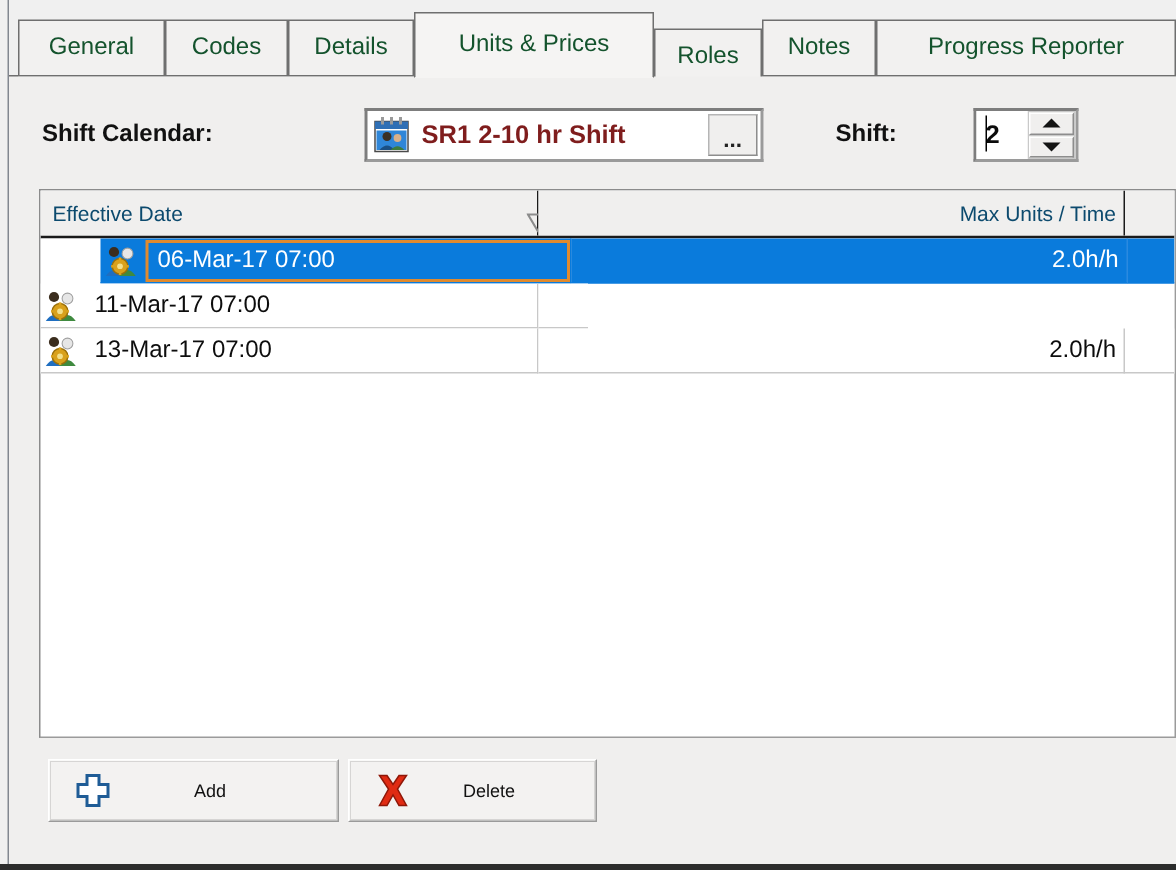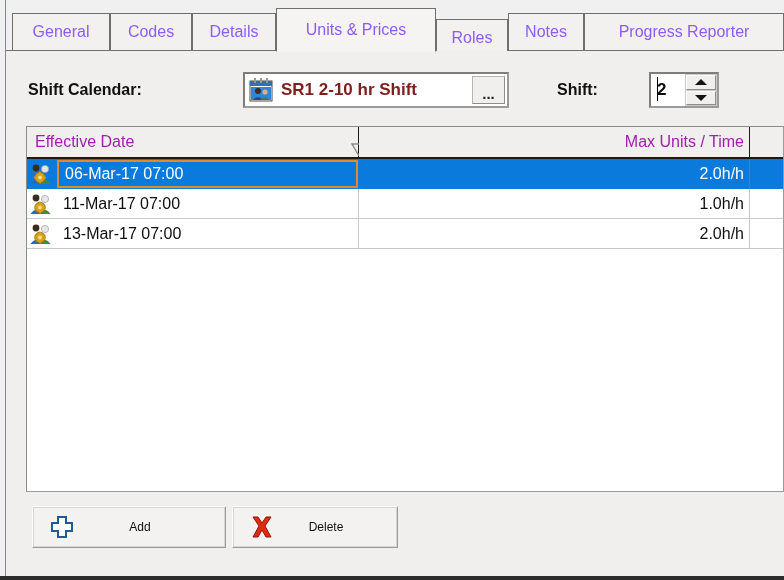"General" .tab { color: #8b5cf6 -> #14532d }
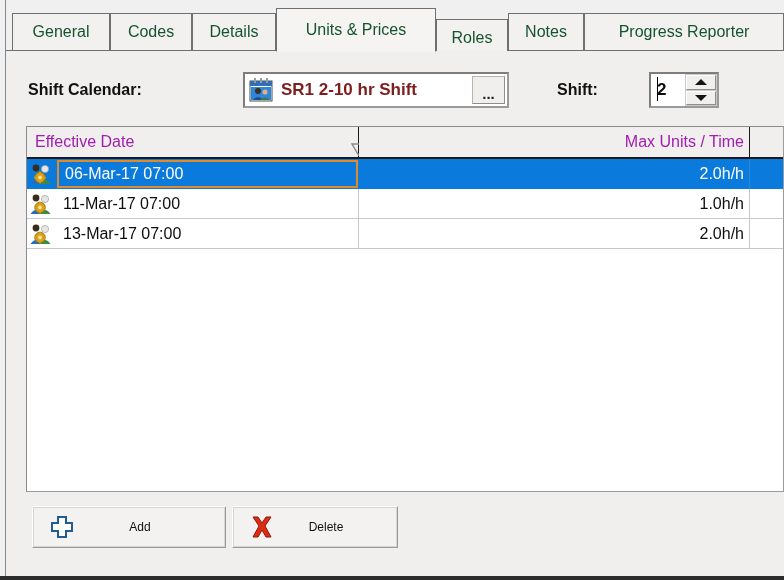"Effective Date" .gh-cell { color: #a21caf -> #0c4a6e; font-size: 16px -> 14px }
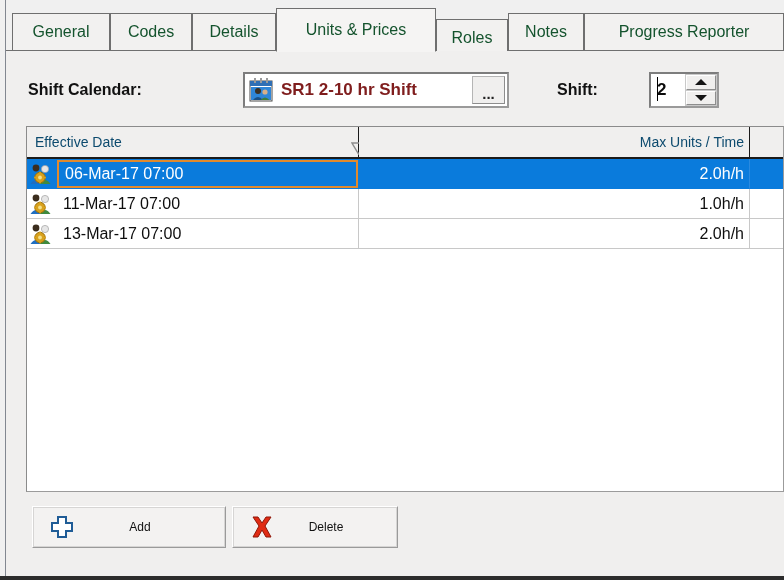"06-Mar-17 07:00" .grid-row.selected .cell.col-date { margin-left: none -> 40px }
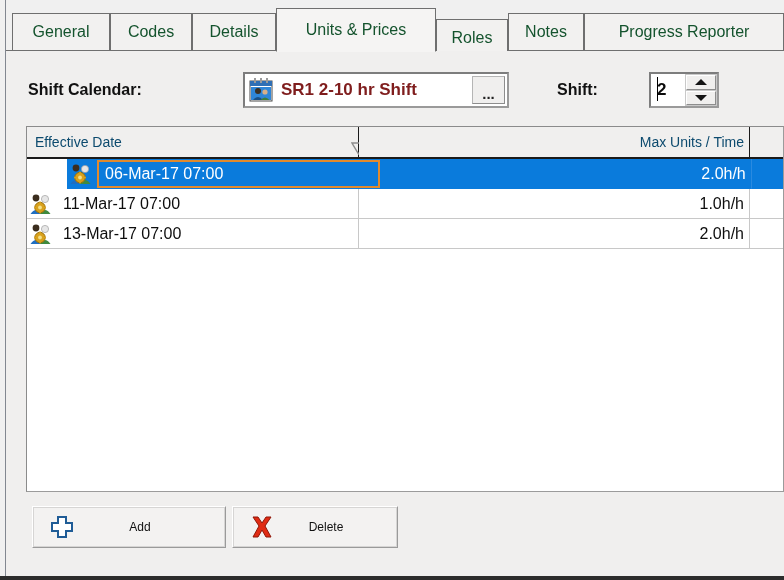"1.0h/h" div.cell { html: <div> <span>1.0h/h</span> </div> -> none }
